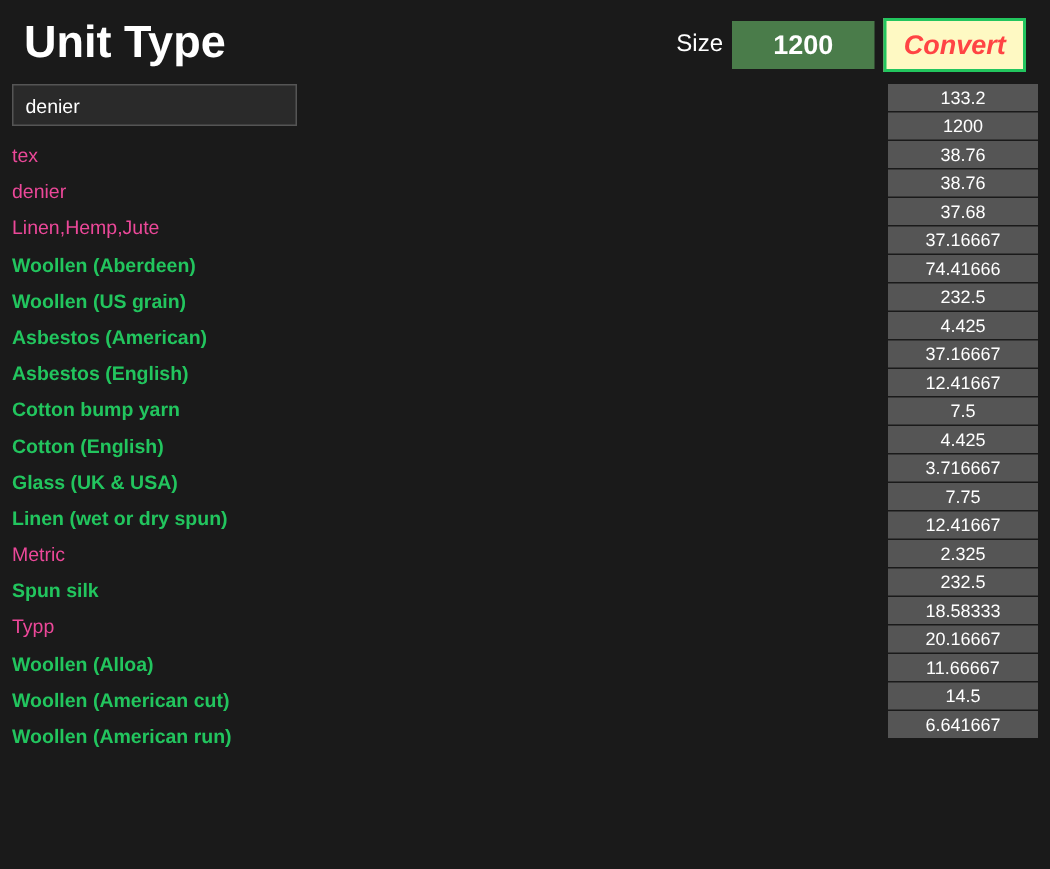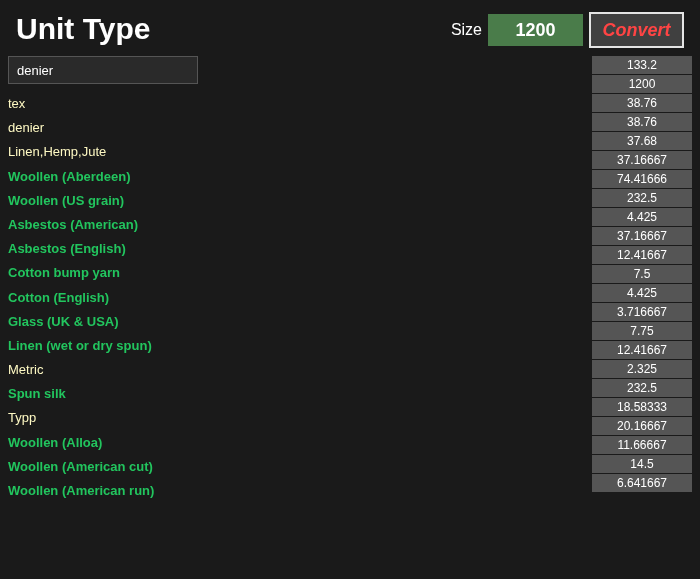"Convert" .convert-button { background-color: #404040 -> #fef9c3; border: 2px solid #e5e5e5 -> 2px solid #22c55e }
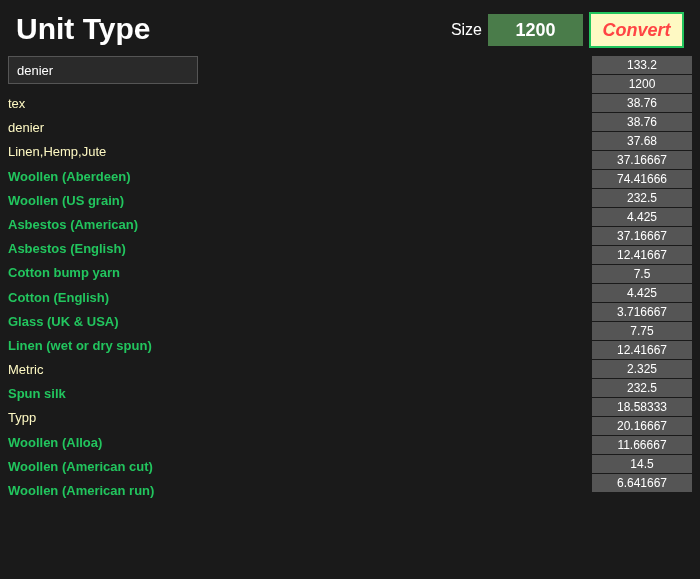"tex" .unit-item { color: #fef9c3 -> #ec4899 }
